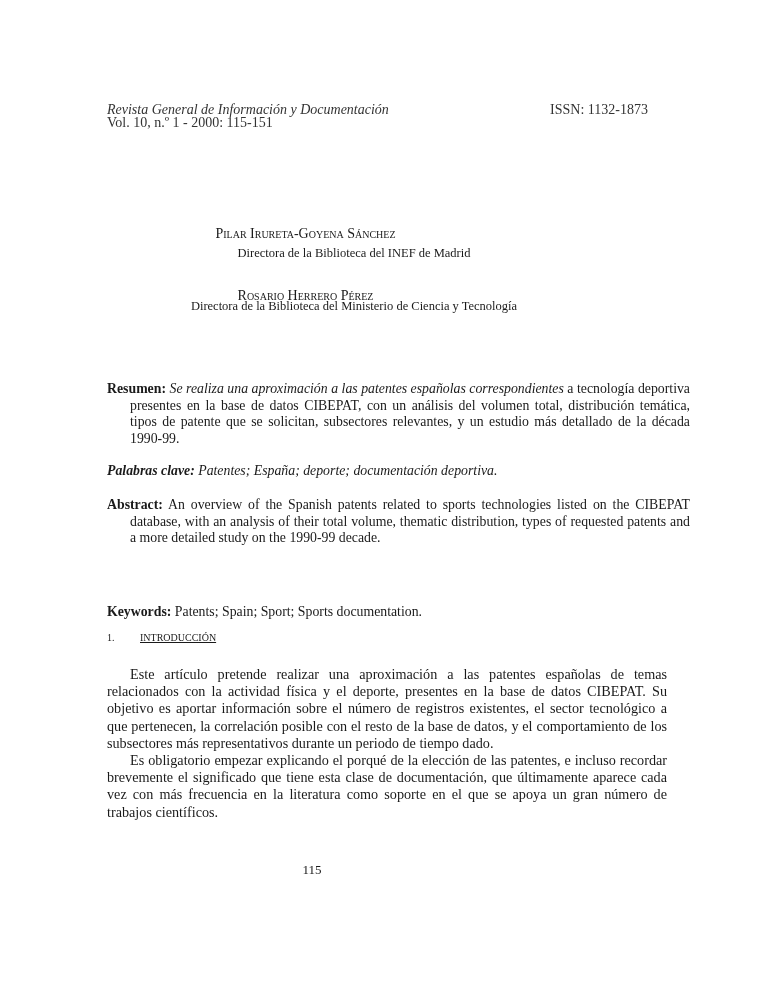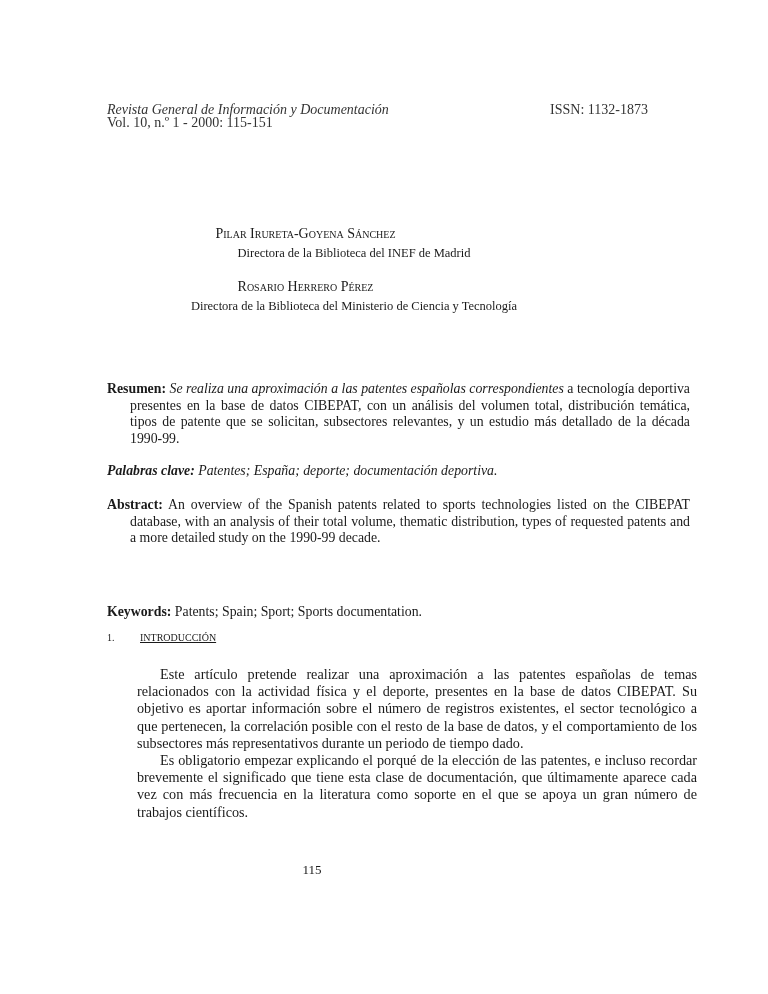"Rosario Herrero Pérez" div.abs { top: 279px -> 288px }
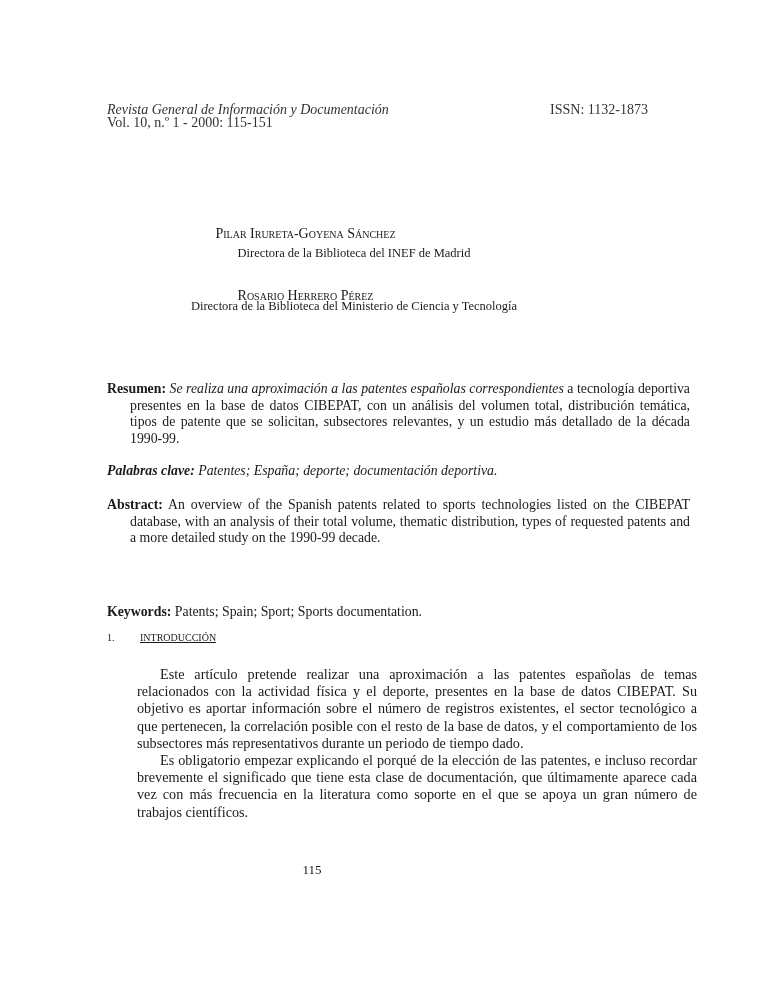"Este artículo pretende realizar una" div.abs { margin-left: 30px -> none }
